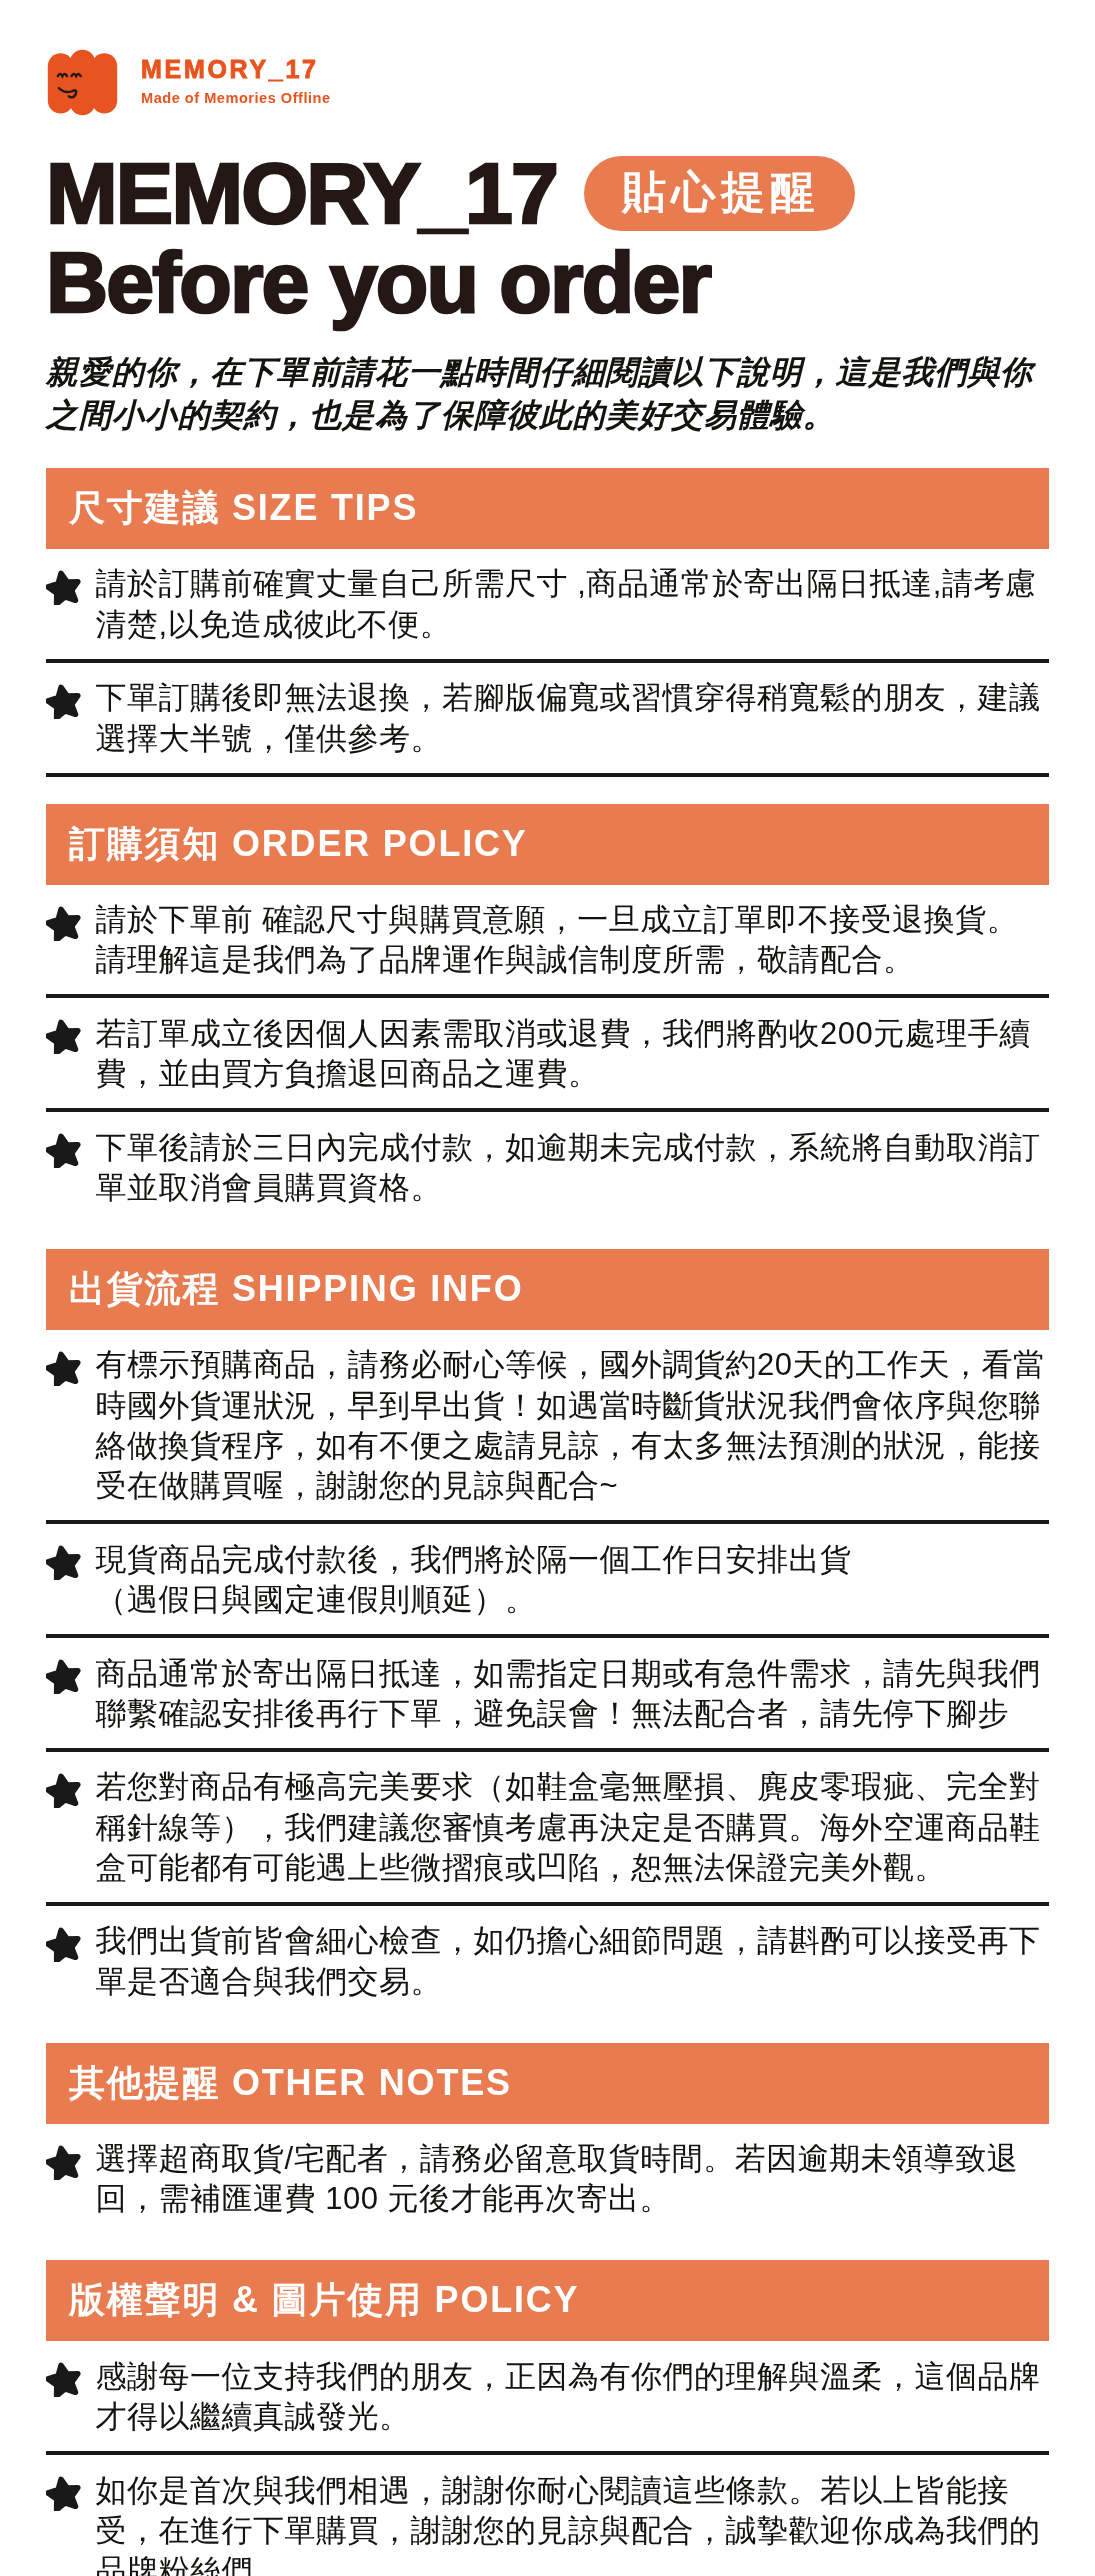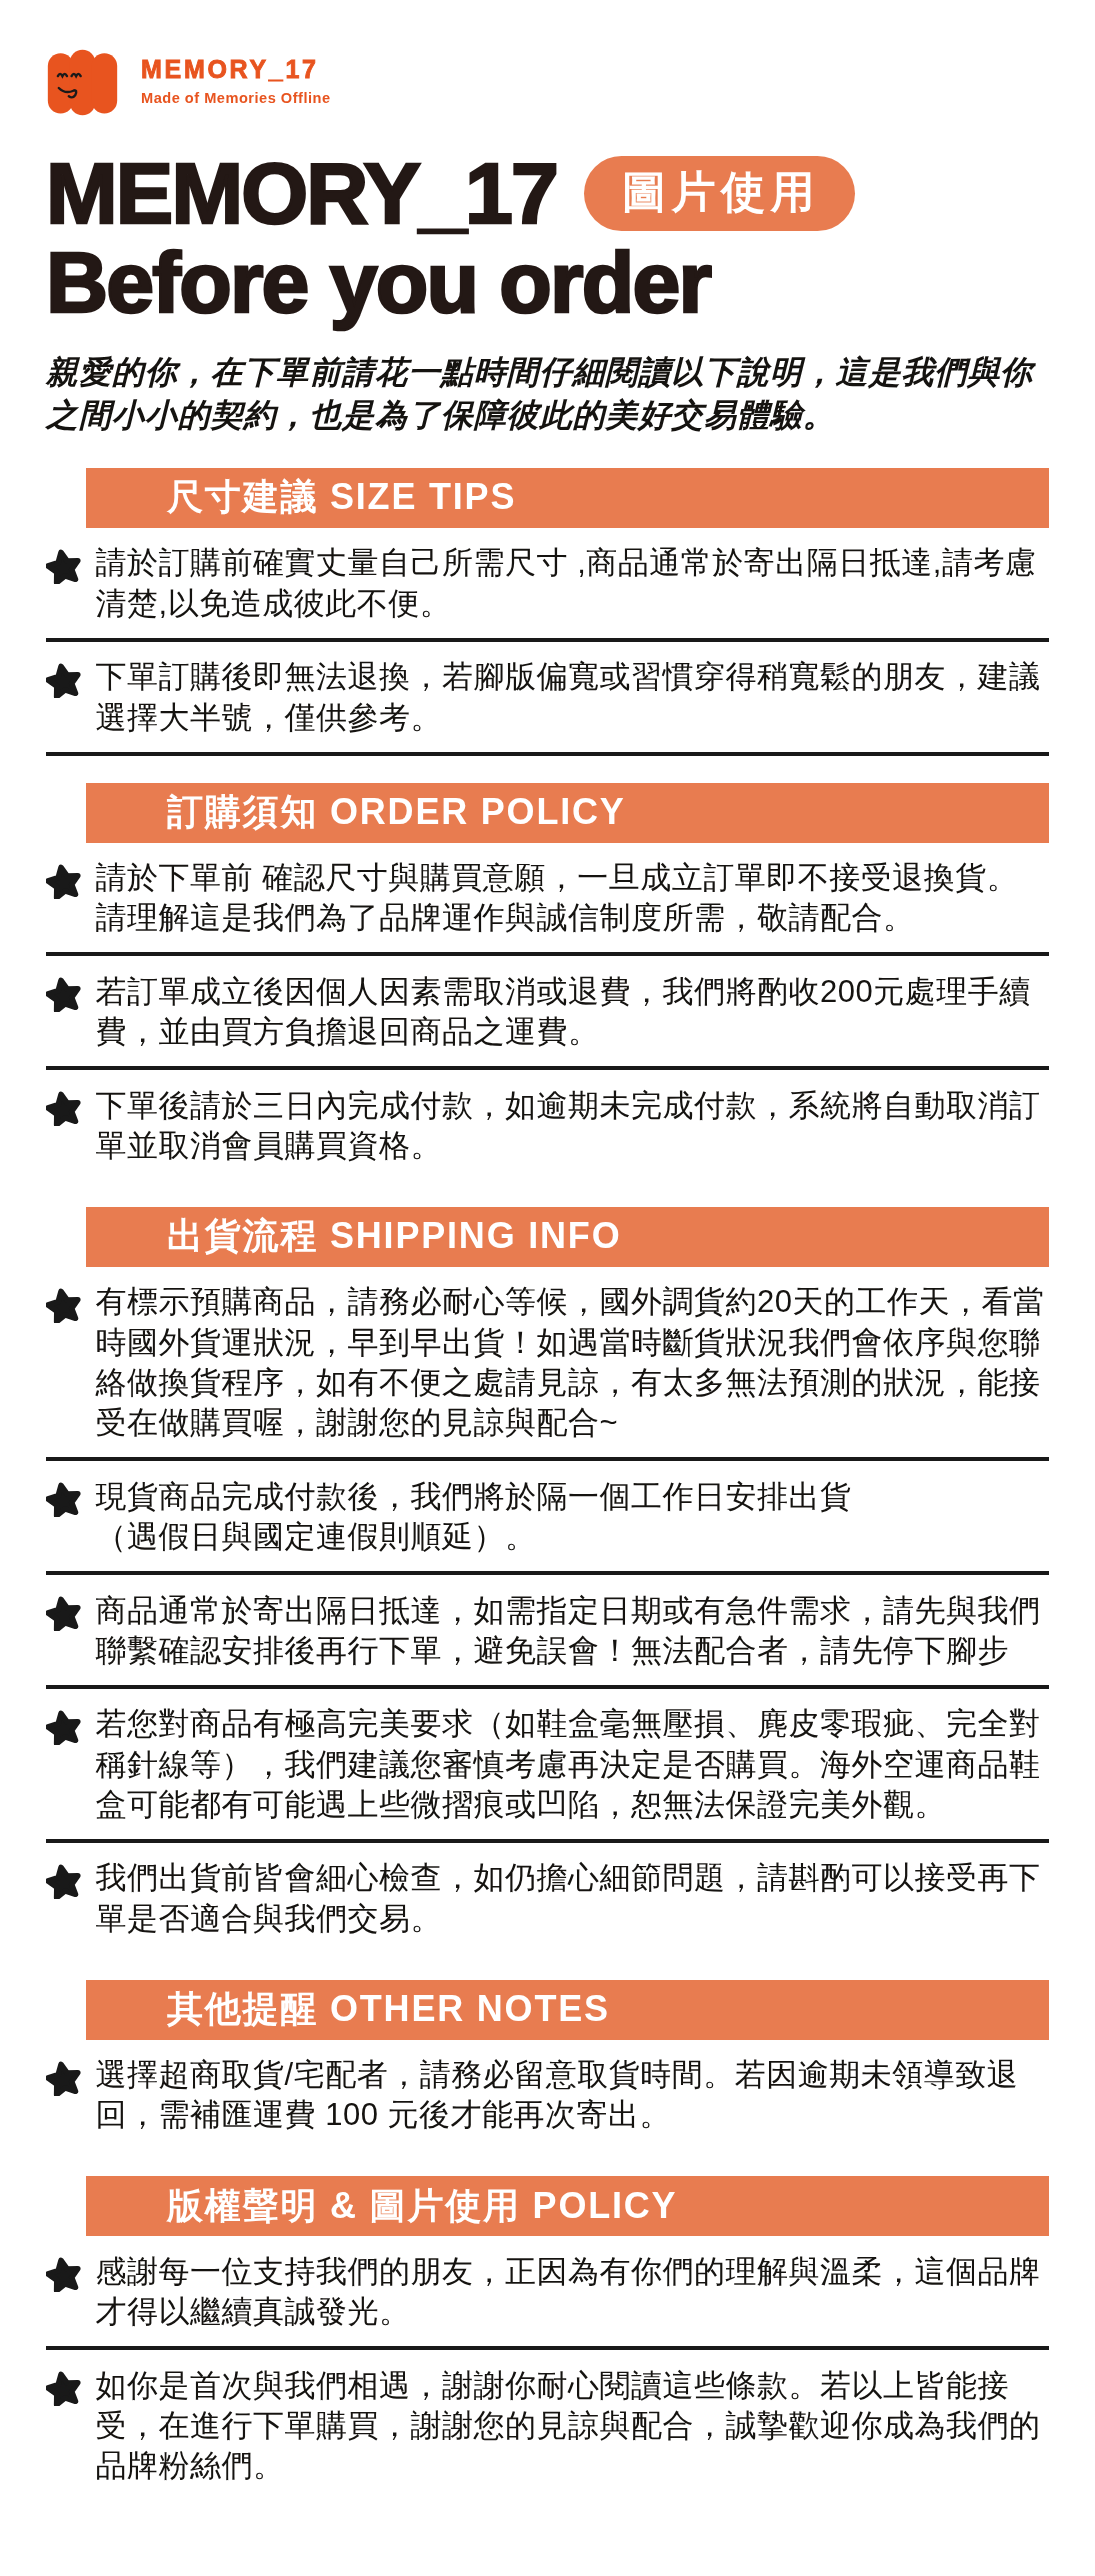"圖片使用" div.badge { text: 圖片使用 -> 貼心提醒 }
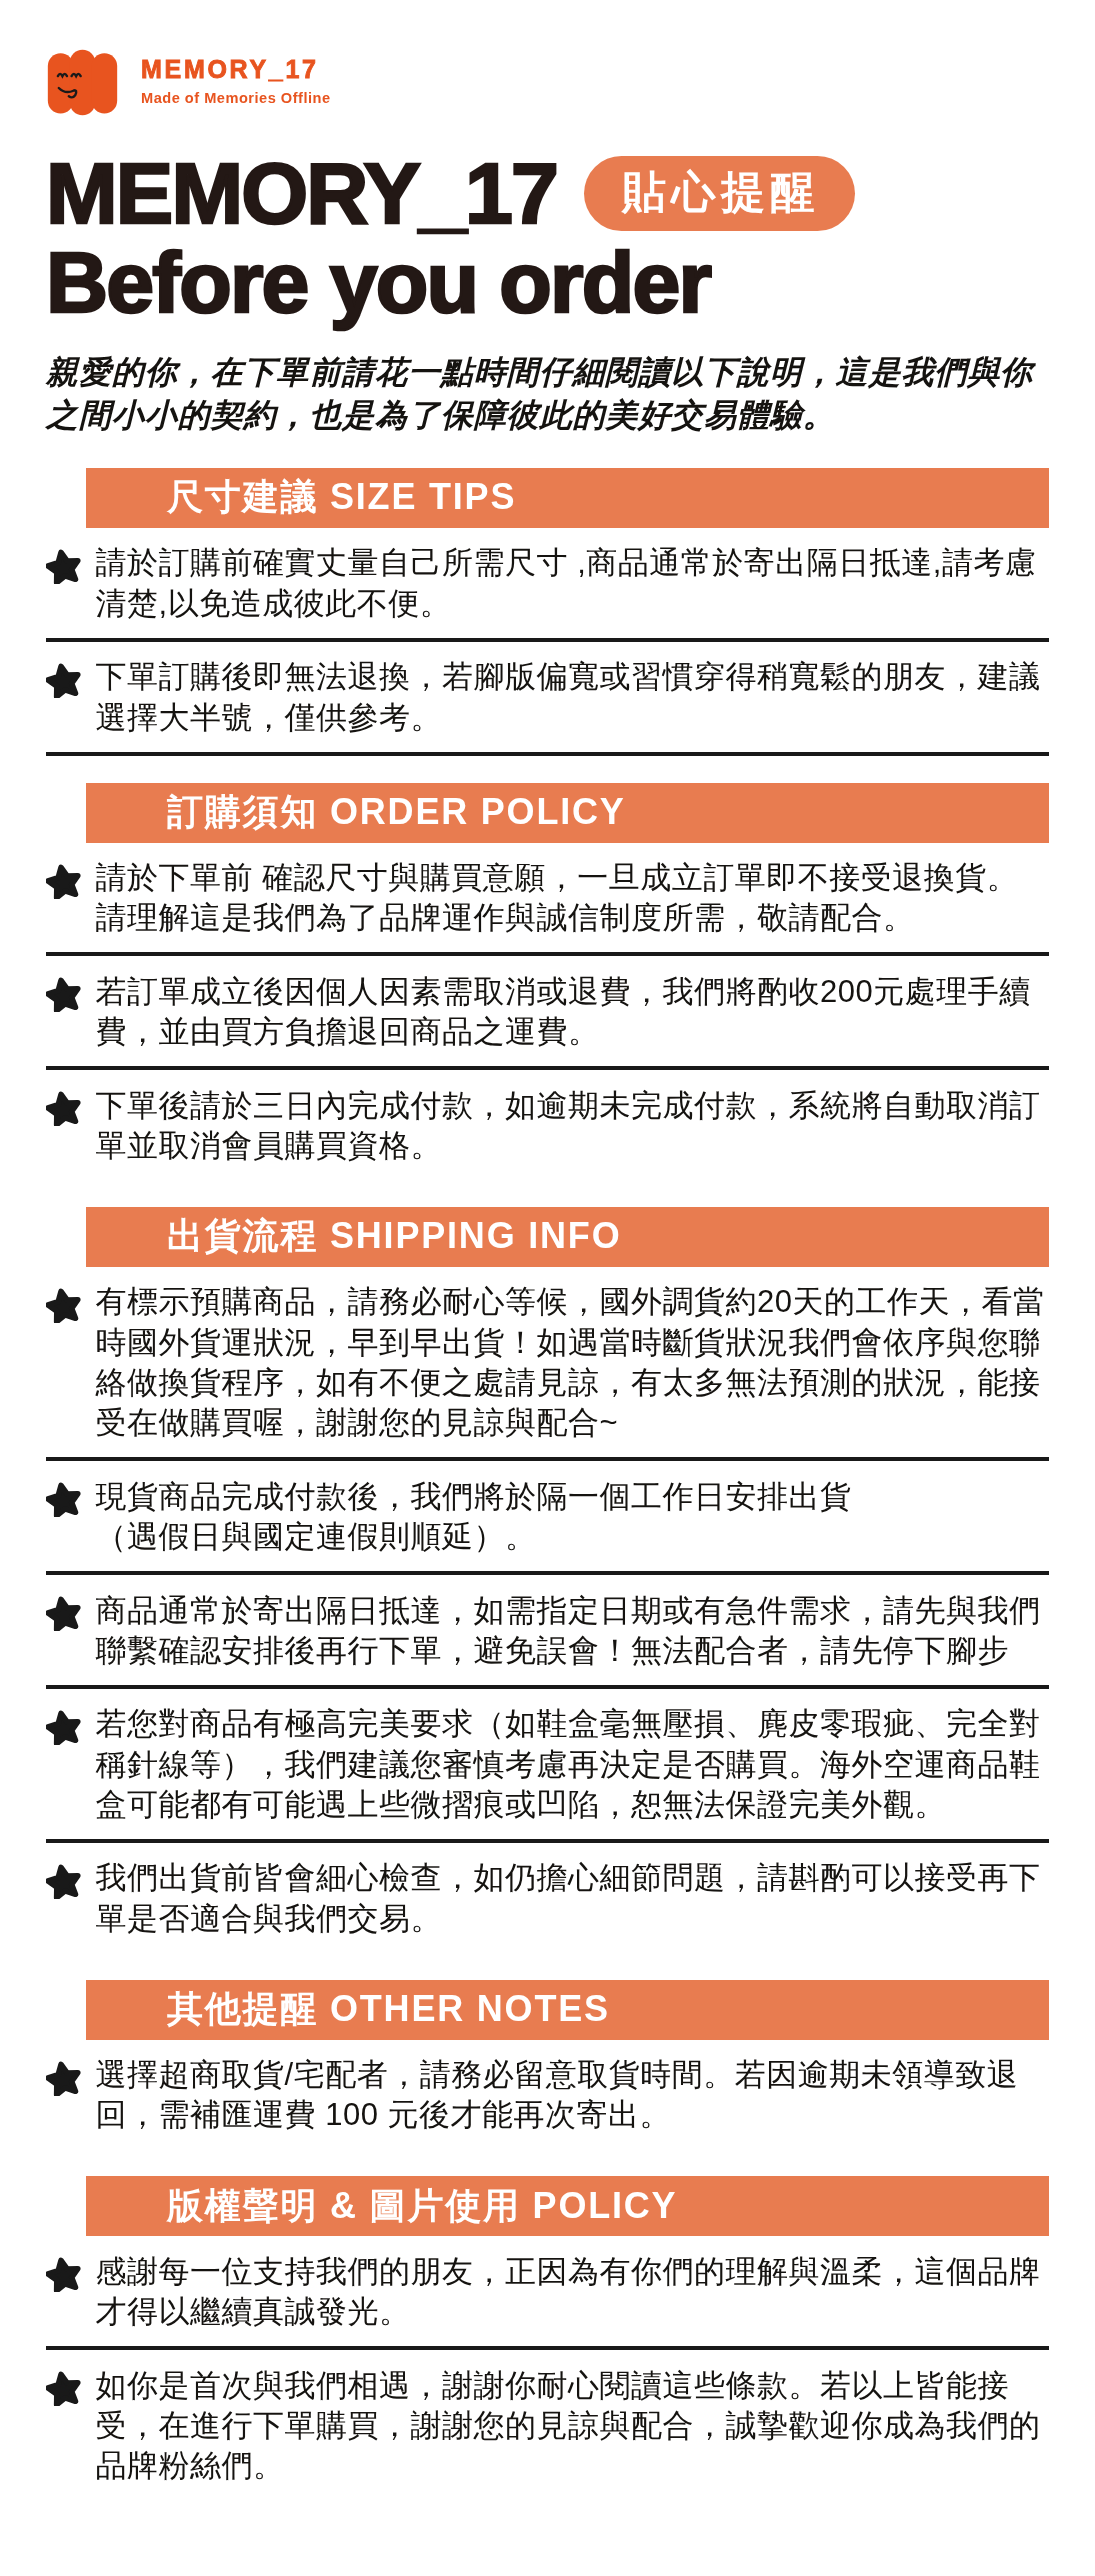"尺寸建議 SIZE TIPS" .section-bar { height: 60px -> 81px; margin-left: 40px -> none; padding-left: 81px -> 23px }
